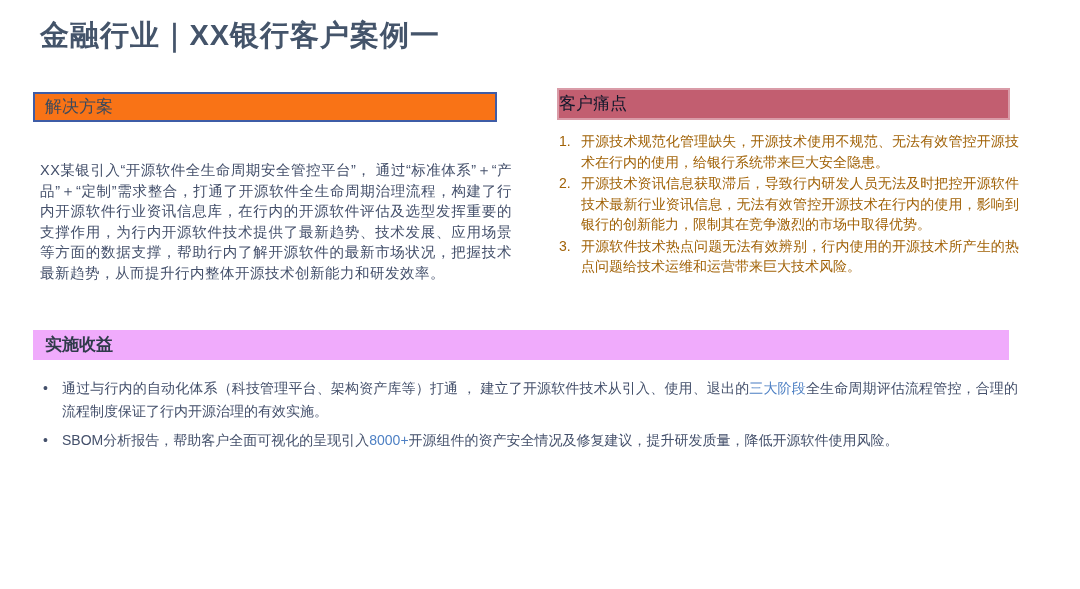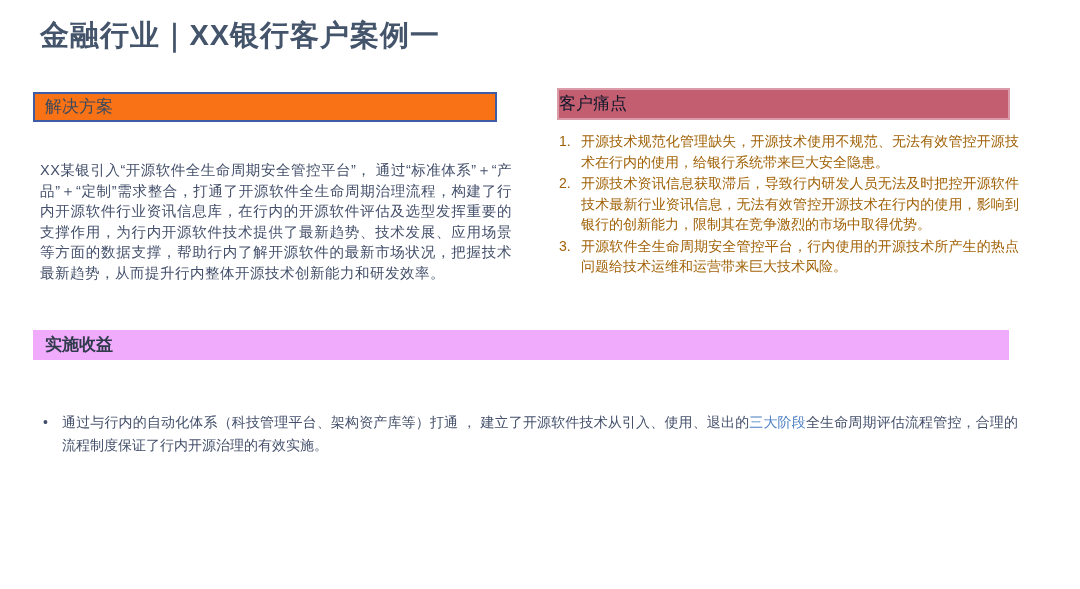"开源软件全生命周期安全管控平台，行内使用的开源技术所产生的热点问题给技术运维和运" li { text: 全生命周期安全管控平台 -> 技术热点问题无法有效辨别 }
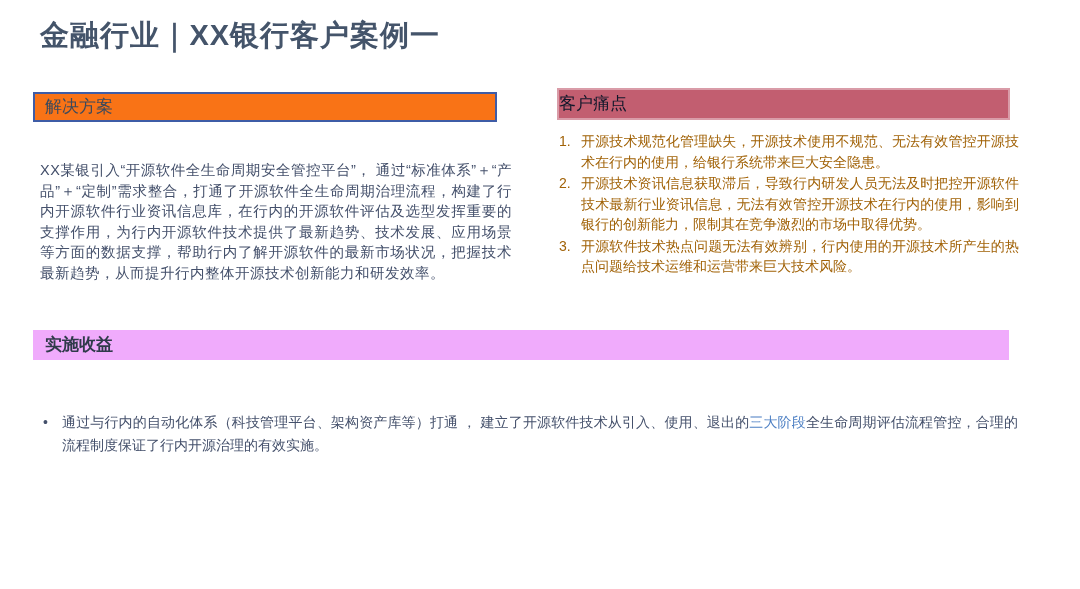"通过与行内的自动化体系（科技管理平台、架构资产库等）打通 ，" .benefits-list li { margin-top: 34px -> none }
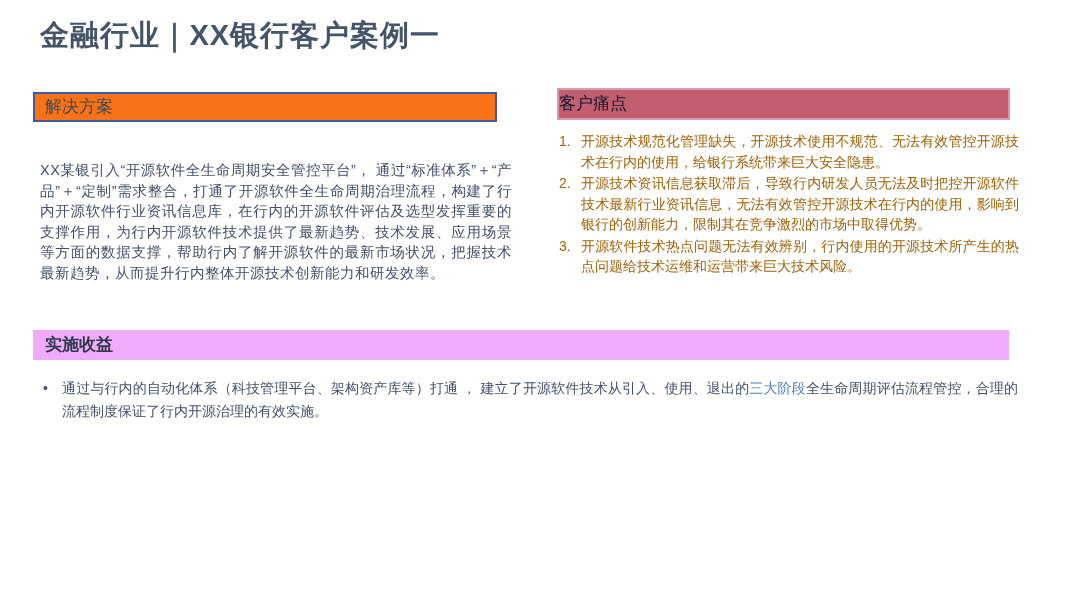"SBOM分析报告，帮助客户全面可视化的呈现引入8000+开源组件的资产安全情况及" li { html: none -> <li><span>SBOM分析报告，帮助客户全面可视化的呈现引入</span><span>8000+</span><span>开源组件的资产安全情况及修复建议，提升研发质量，降低开源软件使用风险。</span></li> }
